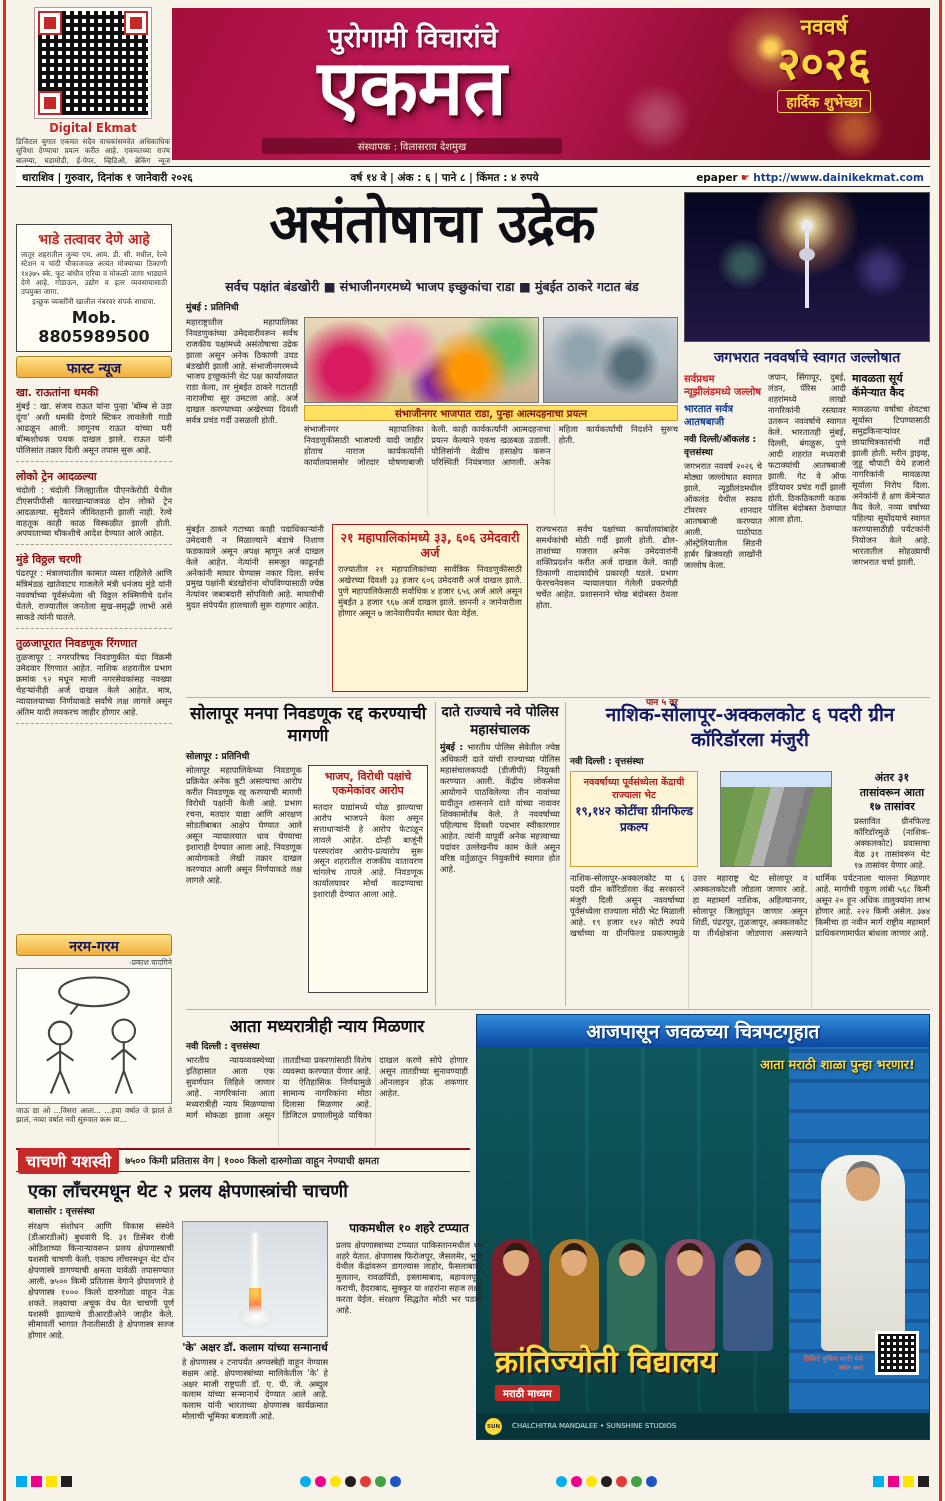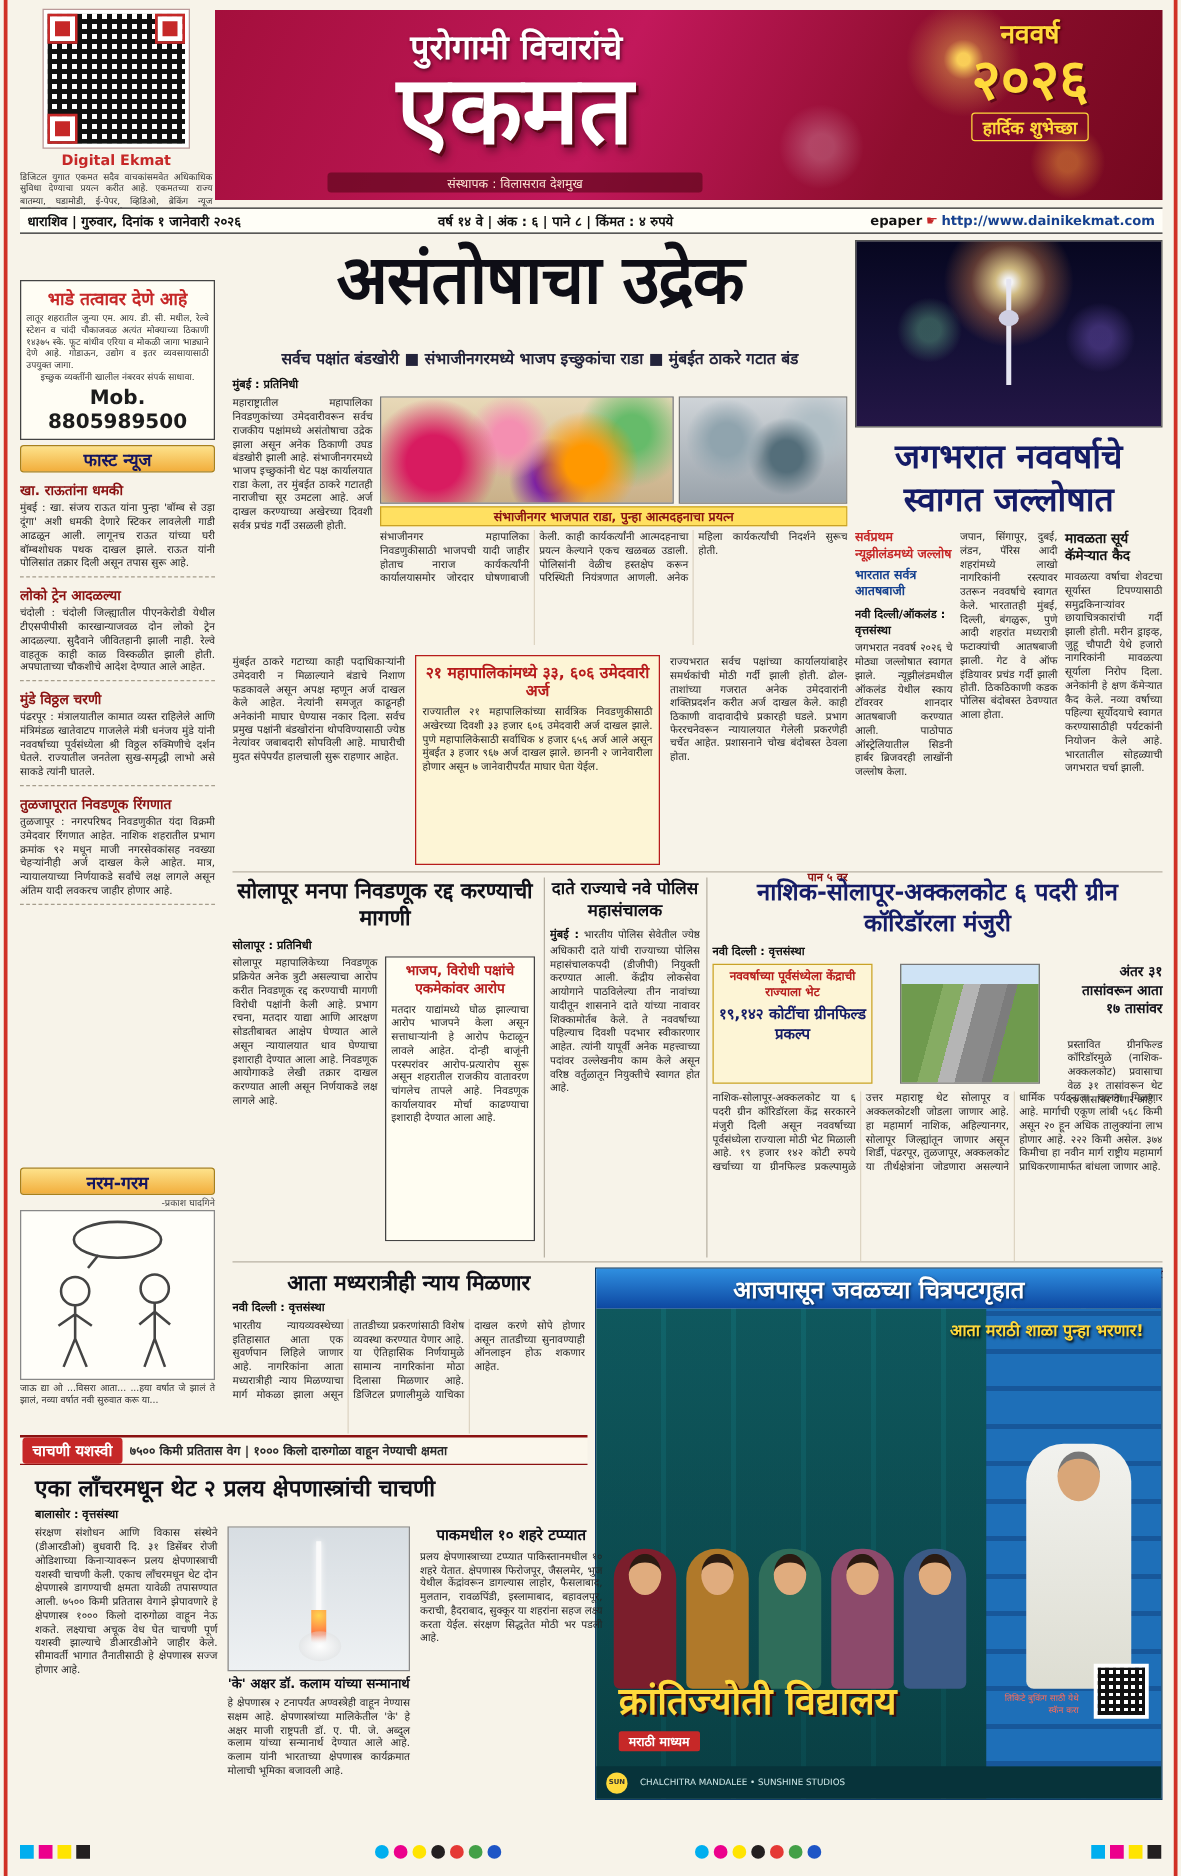"जगभरात नववर्षाचे स्वागत जल्लोषात" .world h2 { font-size: 27px -> 14px }
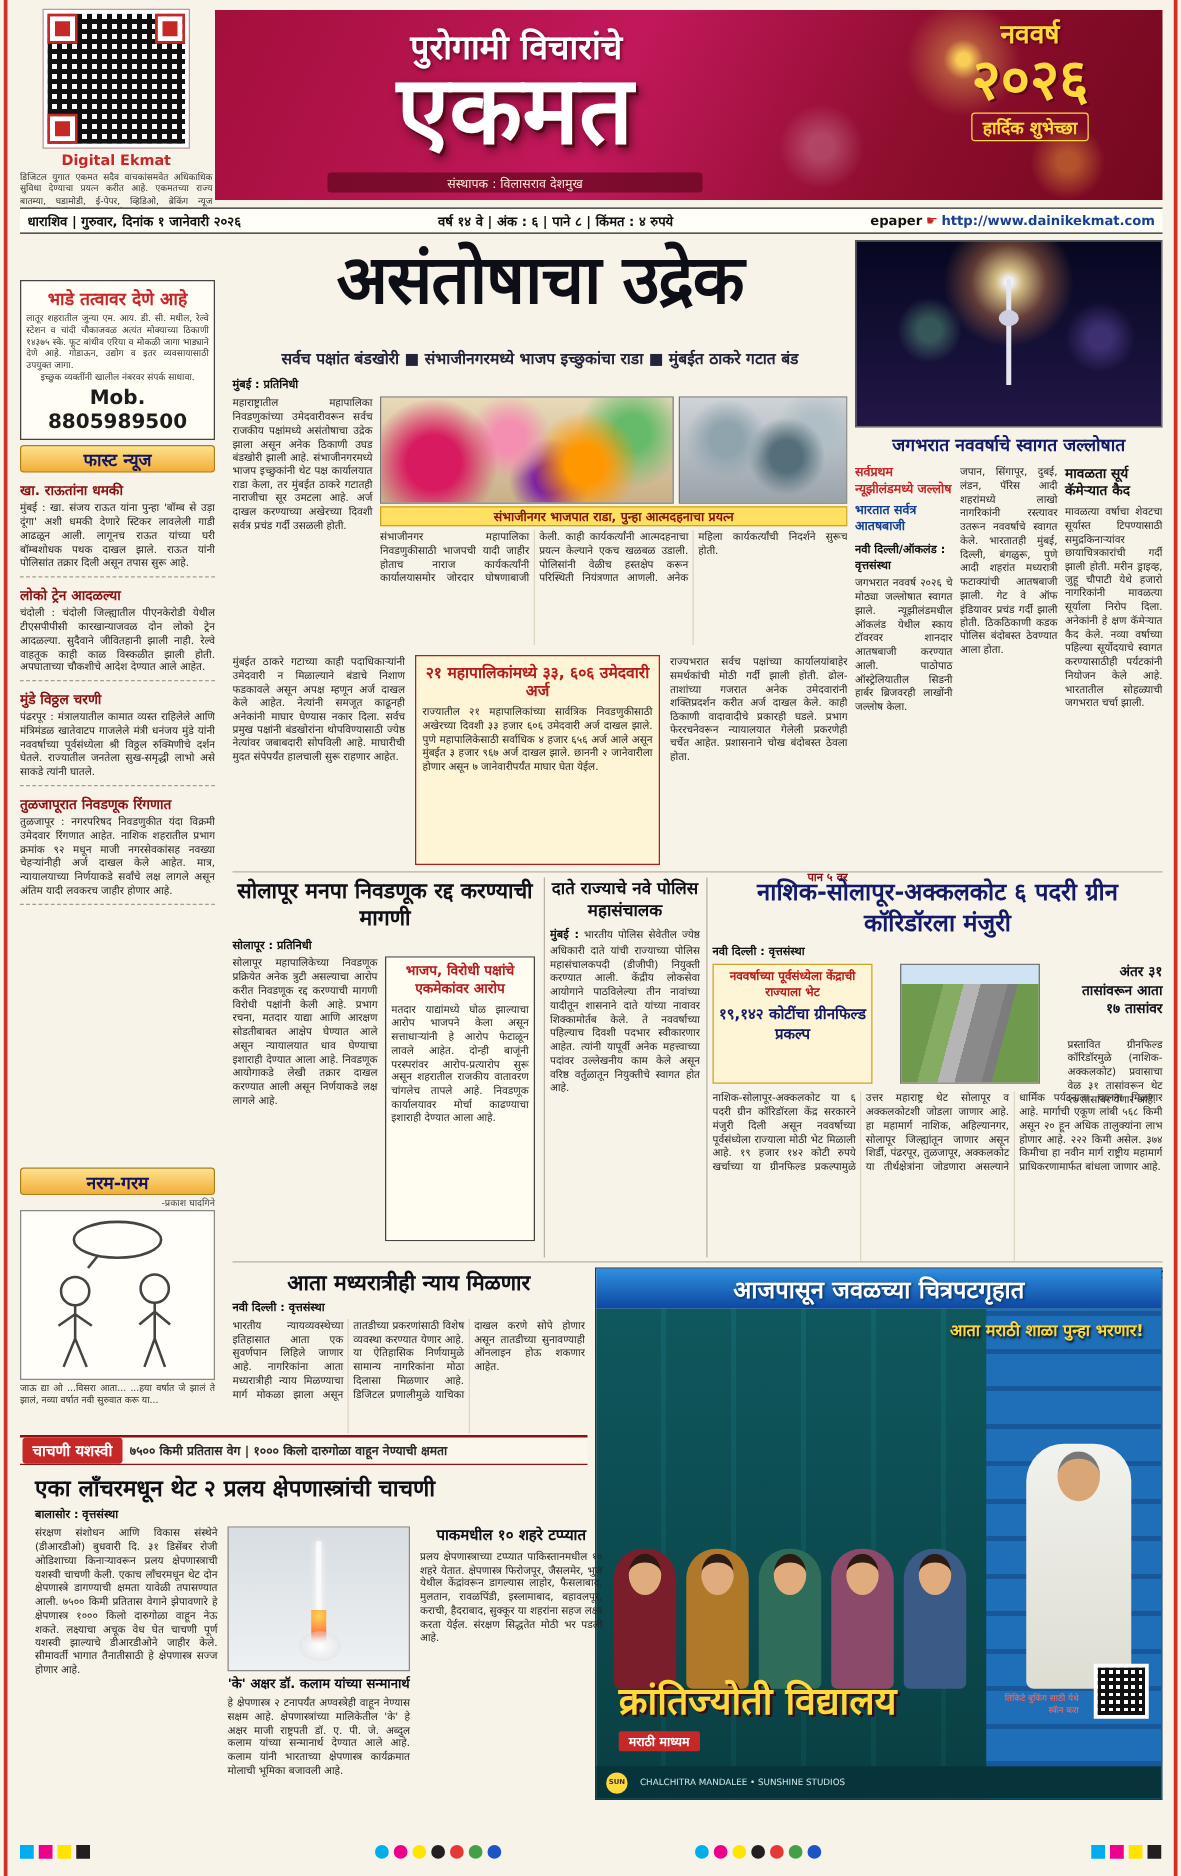"अंतर ३१ तासांवरून आता १७" .dist .t { margin-bottom: 16px -> 2px; text-align: right -> center }
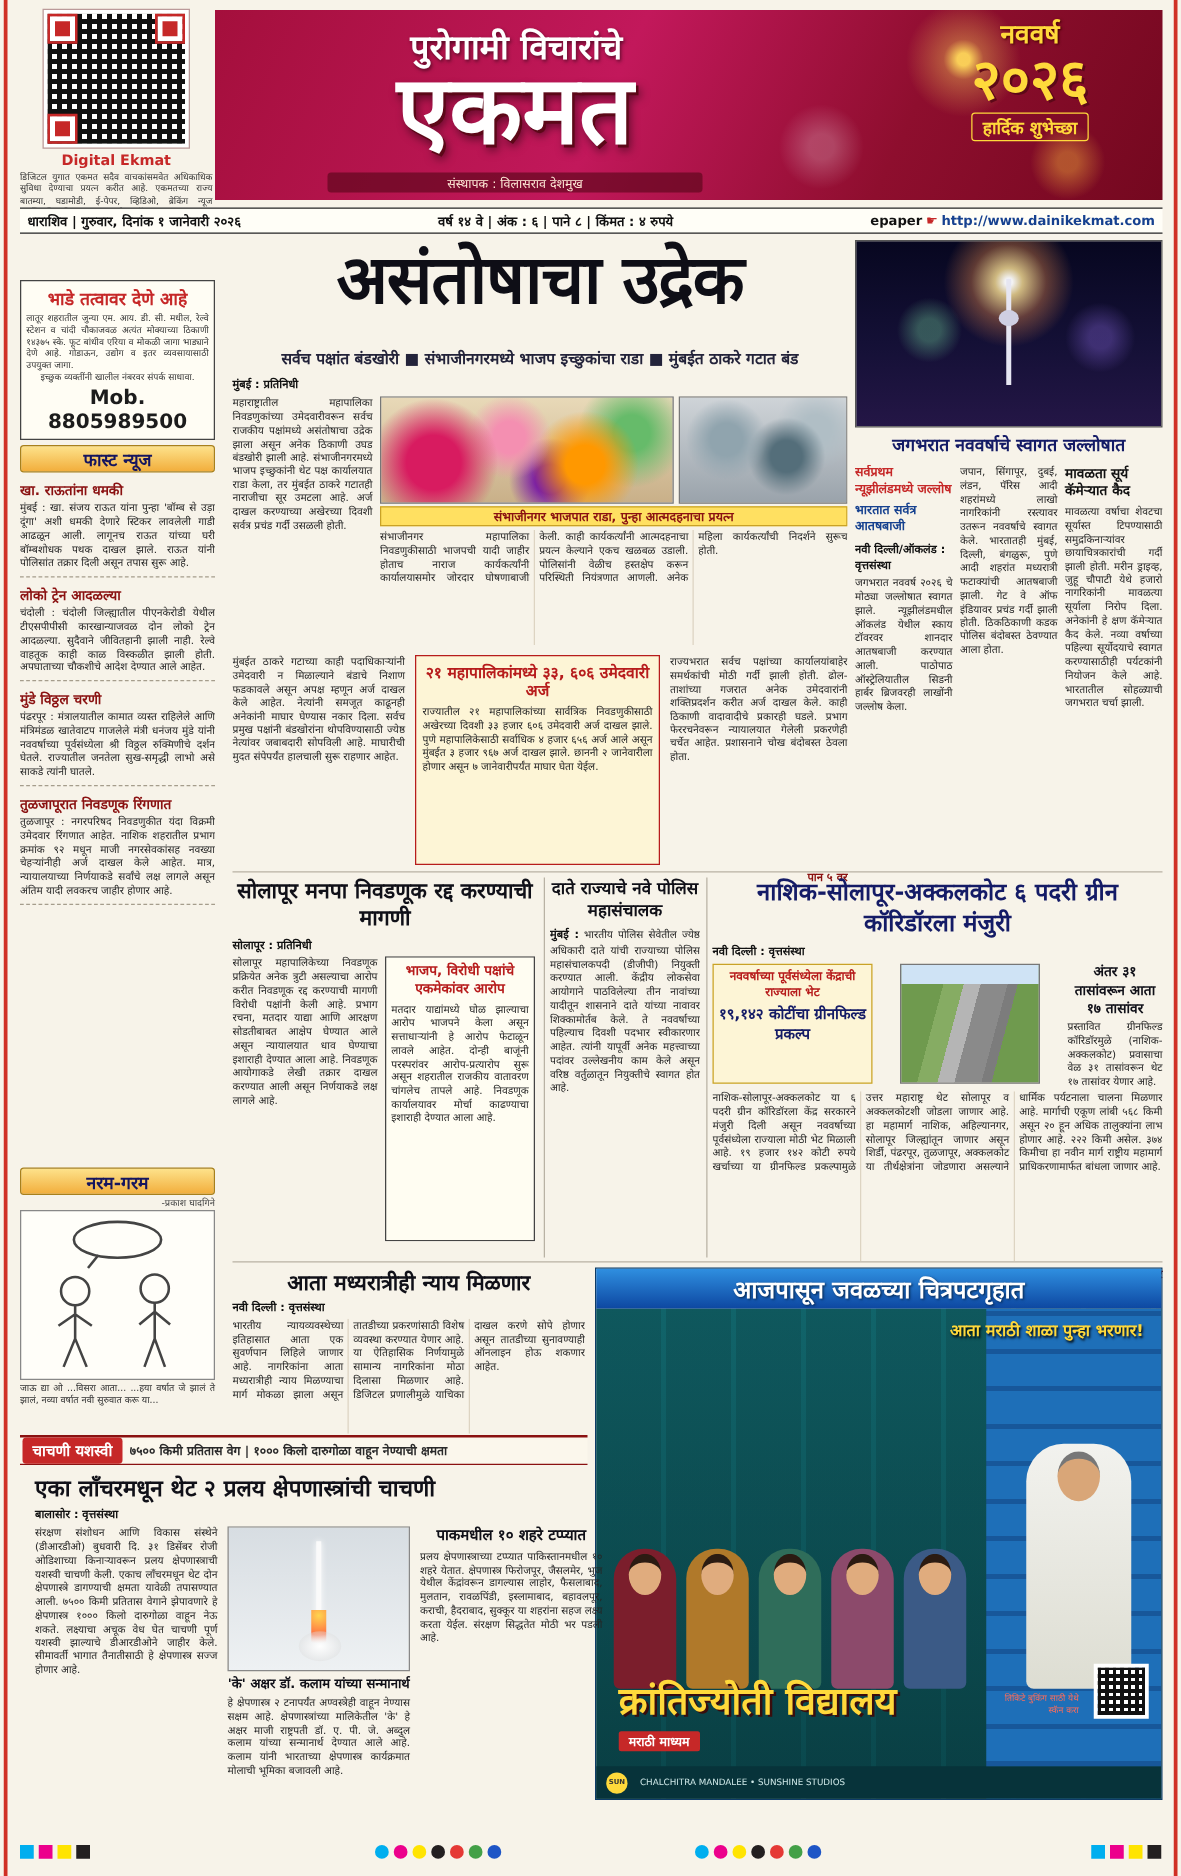"चाचणी यशस्वी" .banner .lbl { font-size: 12px -> 16px }
